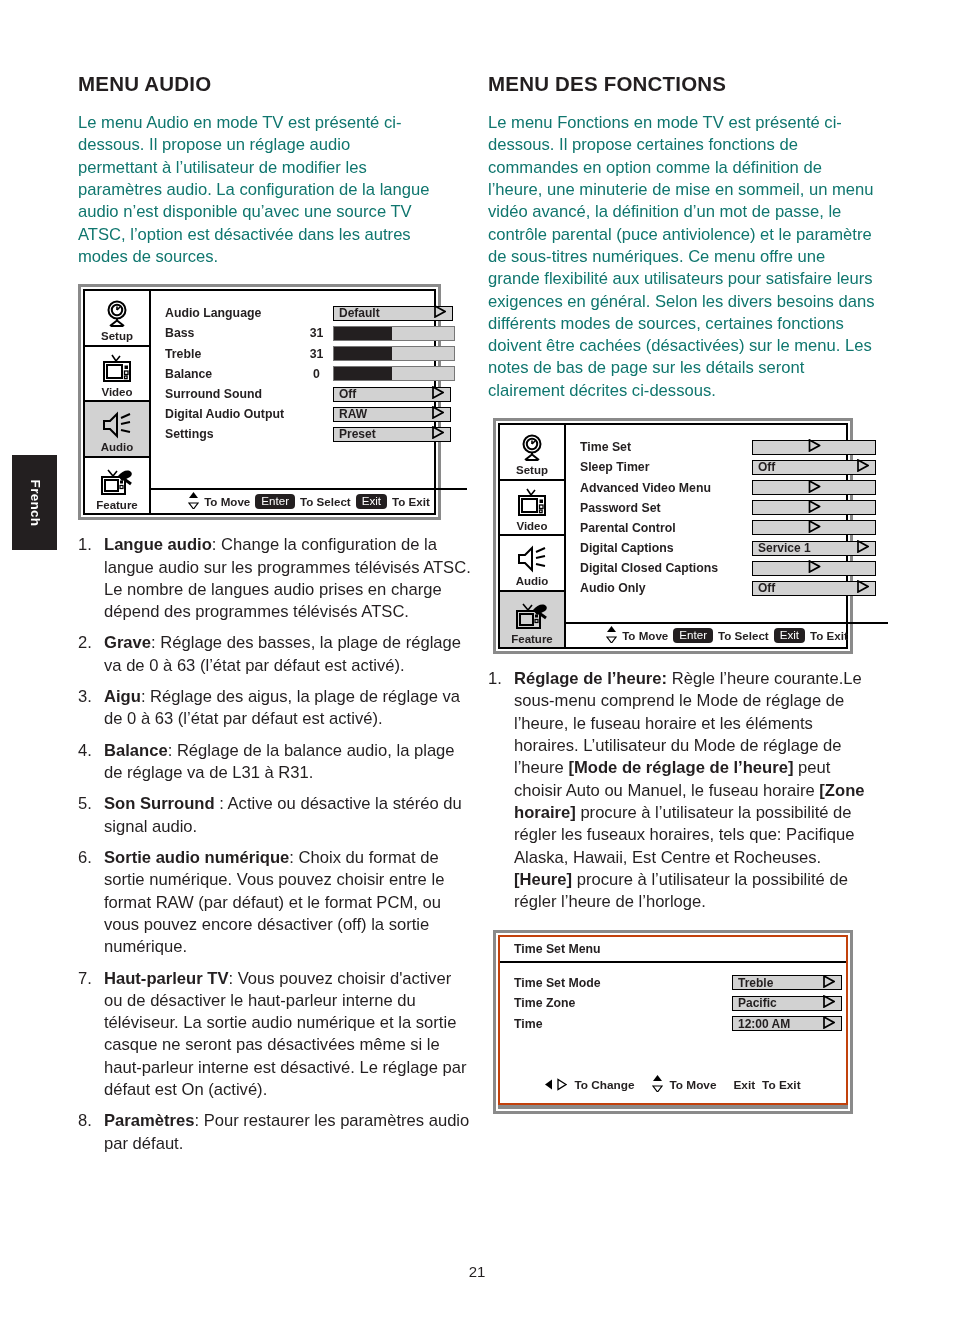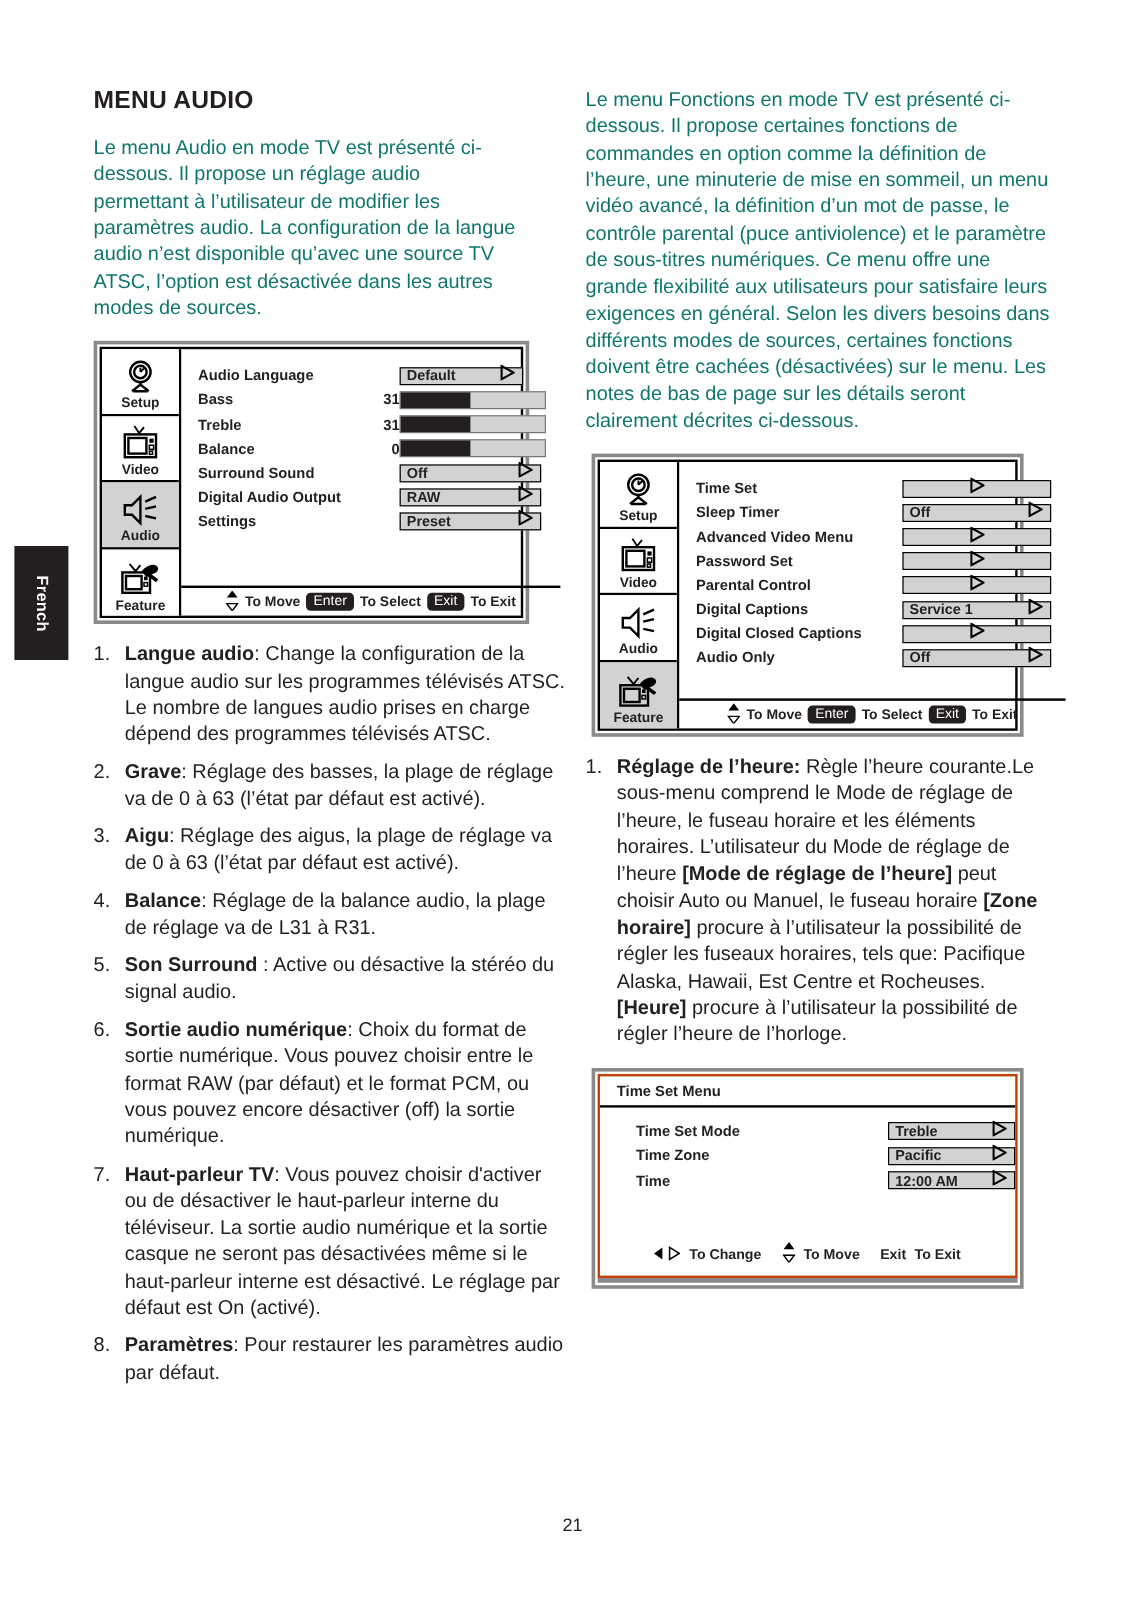"MENU DES FONCTIONS" h1.section-title { html: none -> <h1>MENU DES FONCTIONS</h1> }
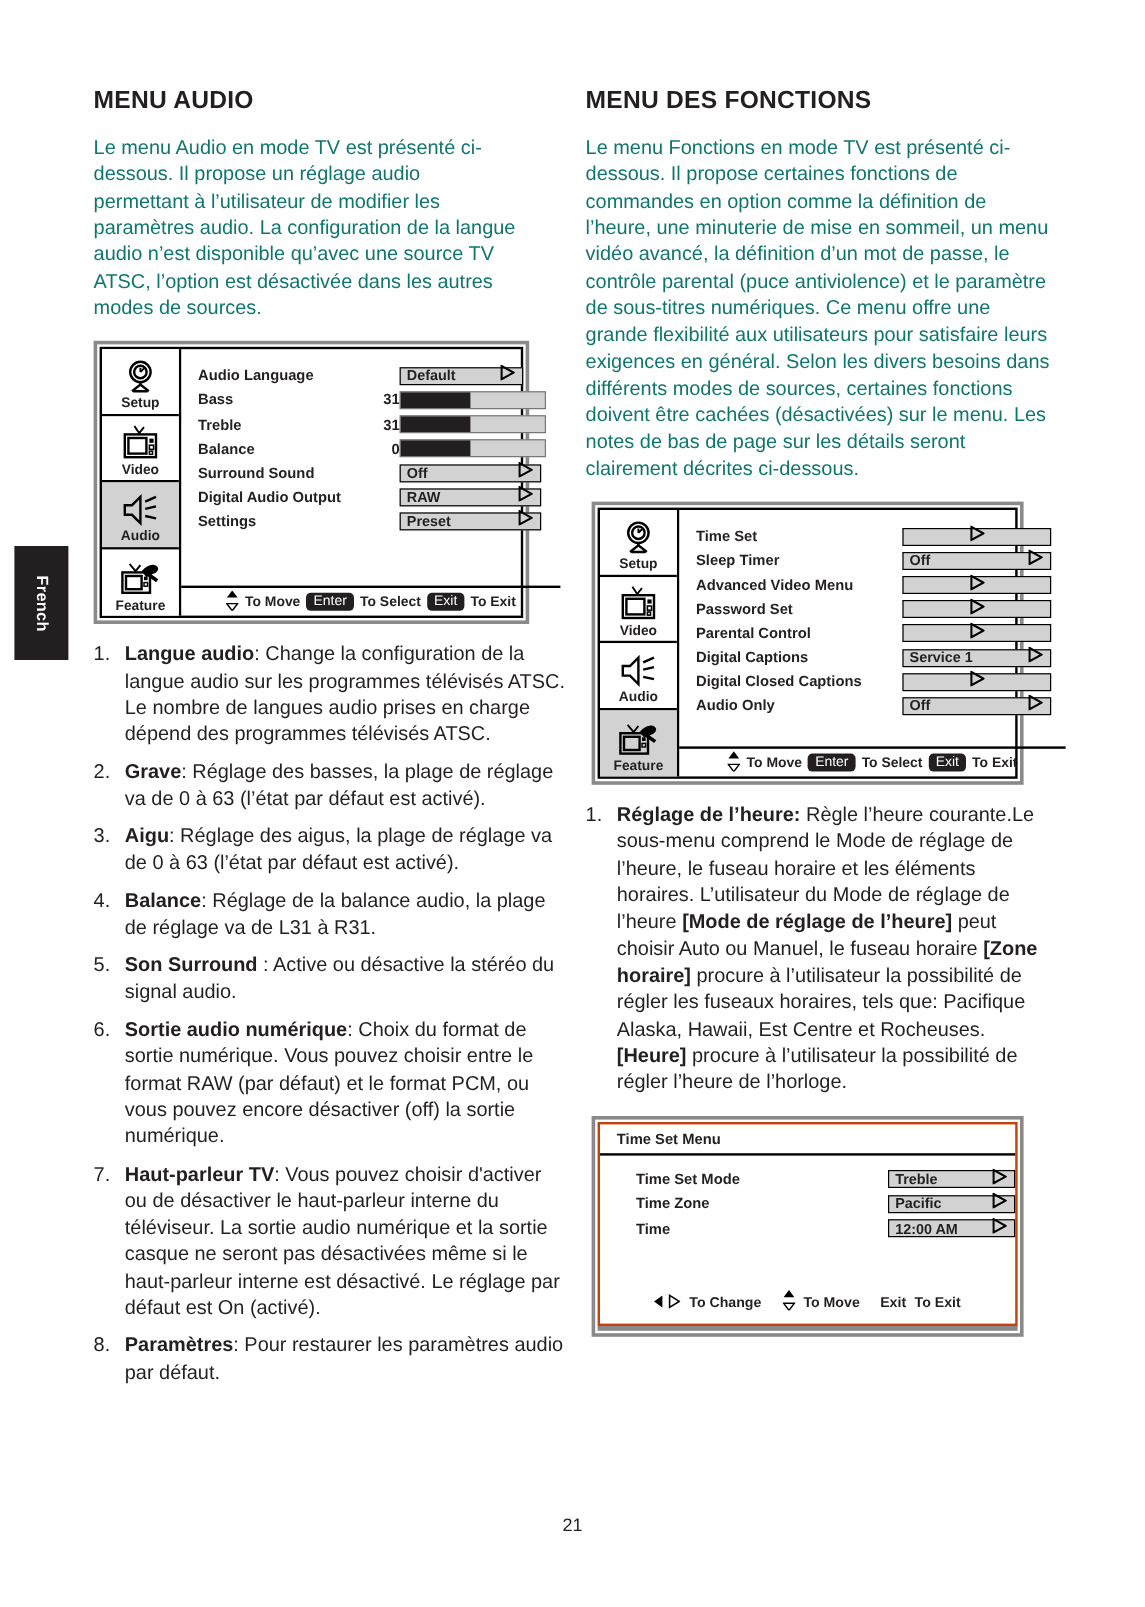"Default" span.valbox { width: 103px -> 120px }
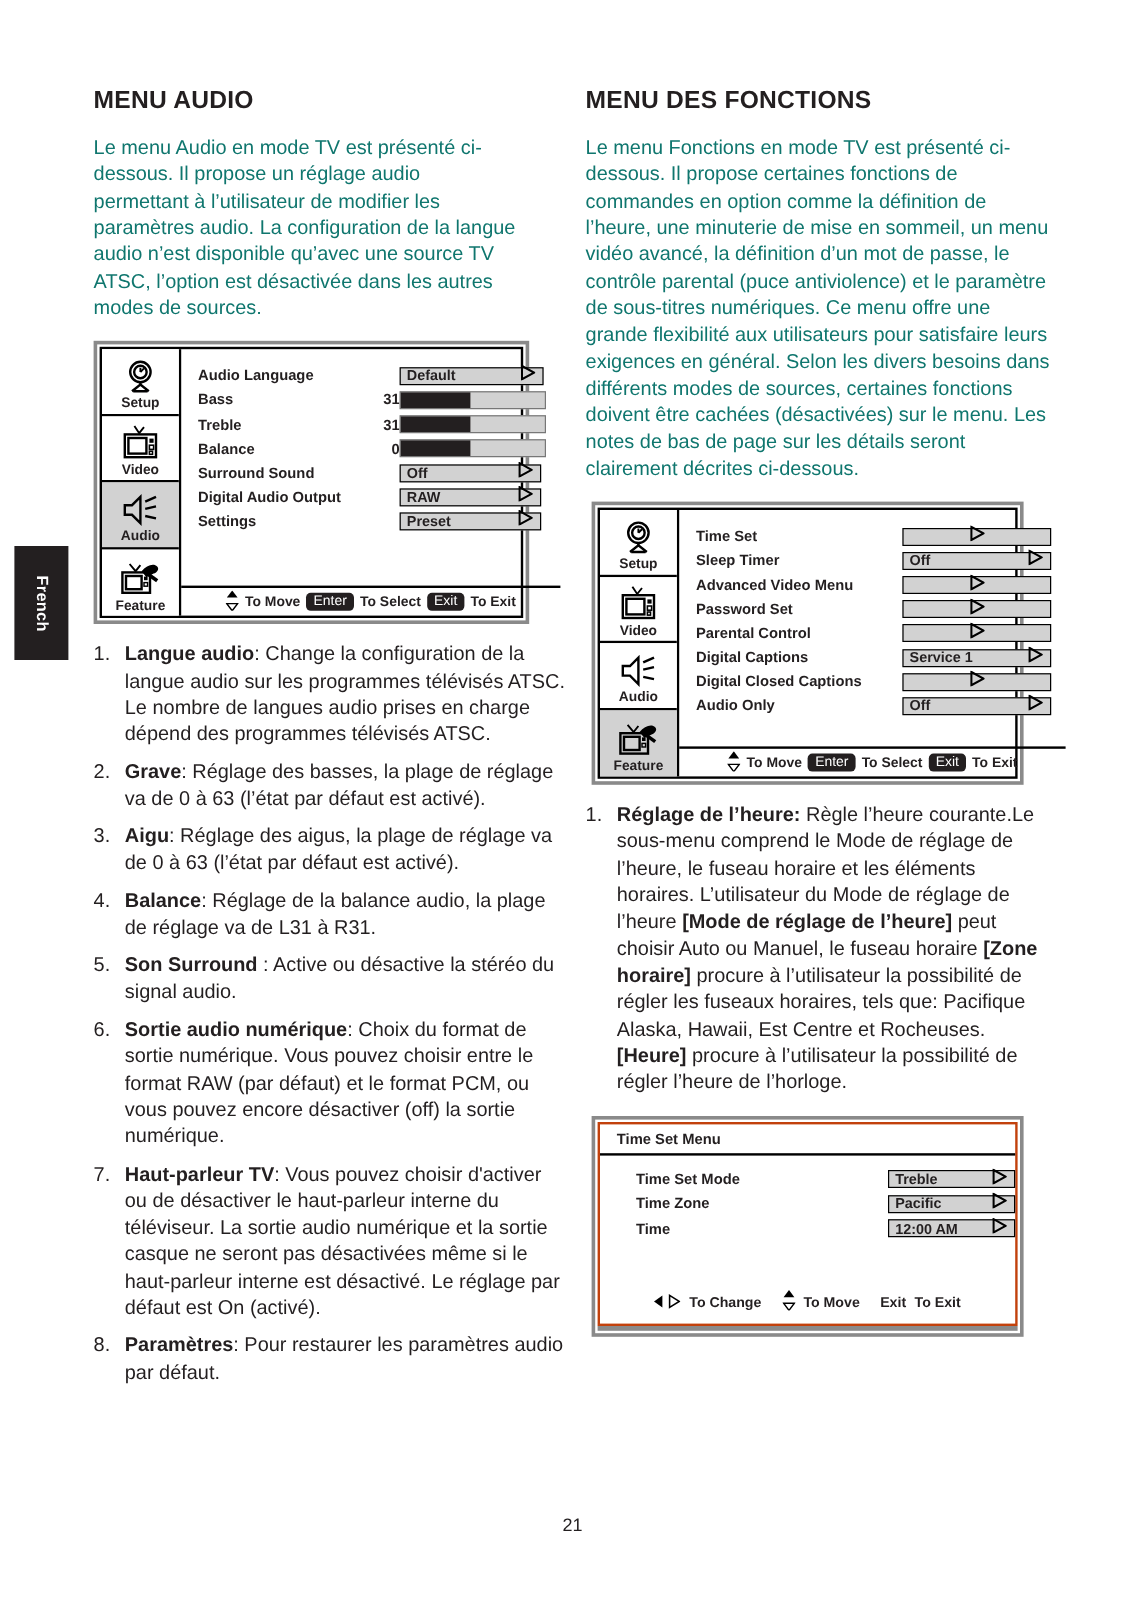"31" .osd-row .rnum { text-align: right -> center }
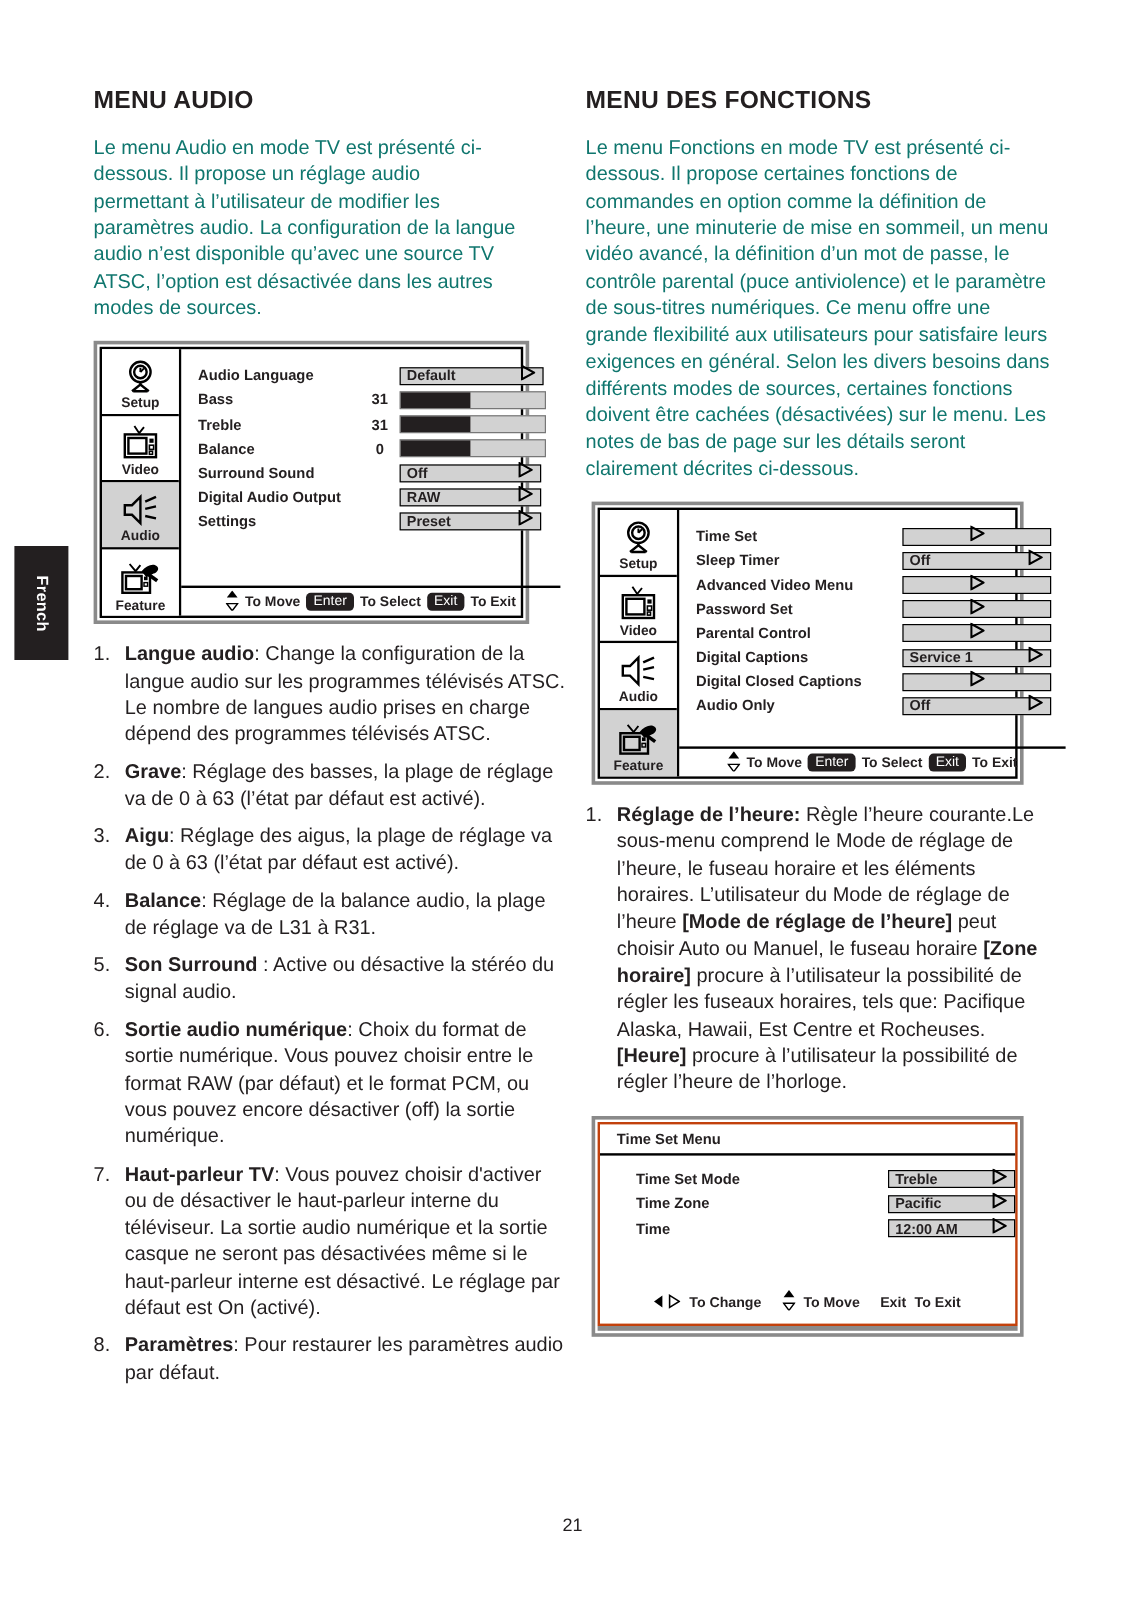"Time Set Mode" .osd2-rows { margin-left: 16px -> none }
